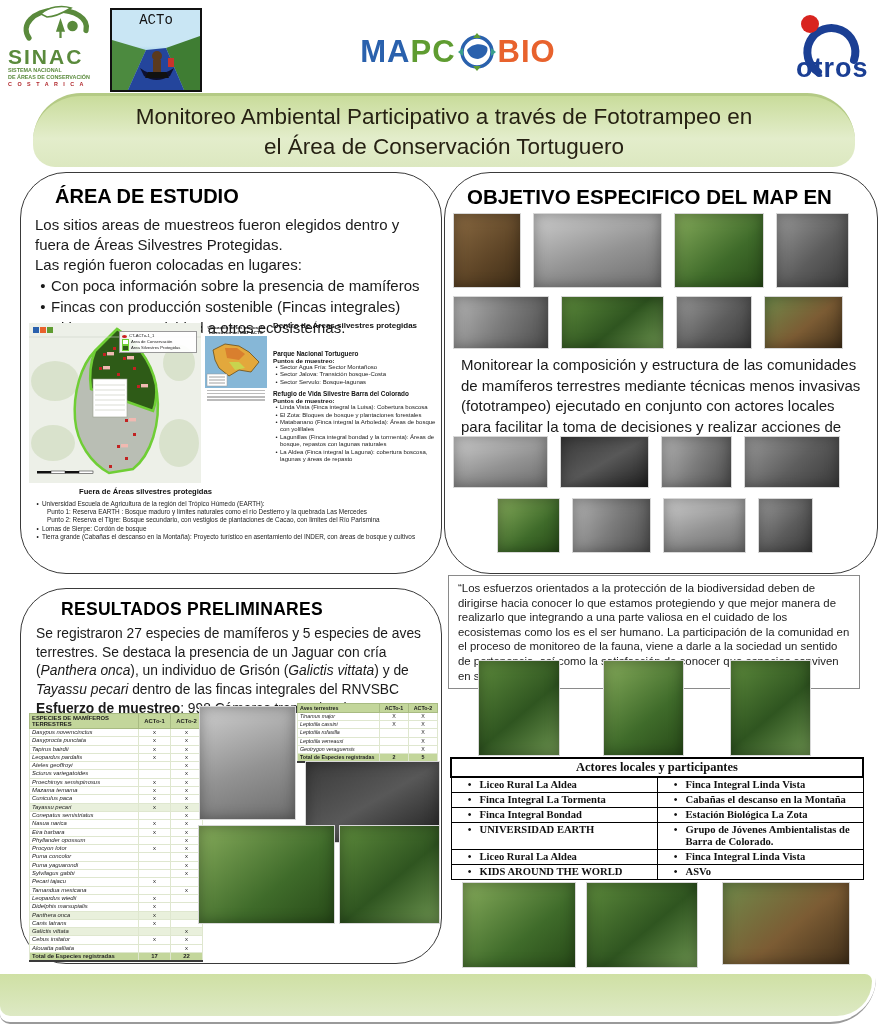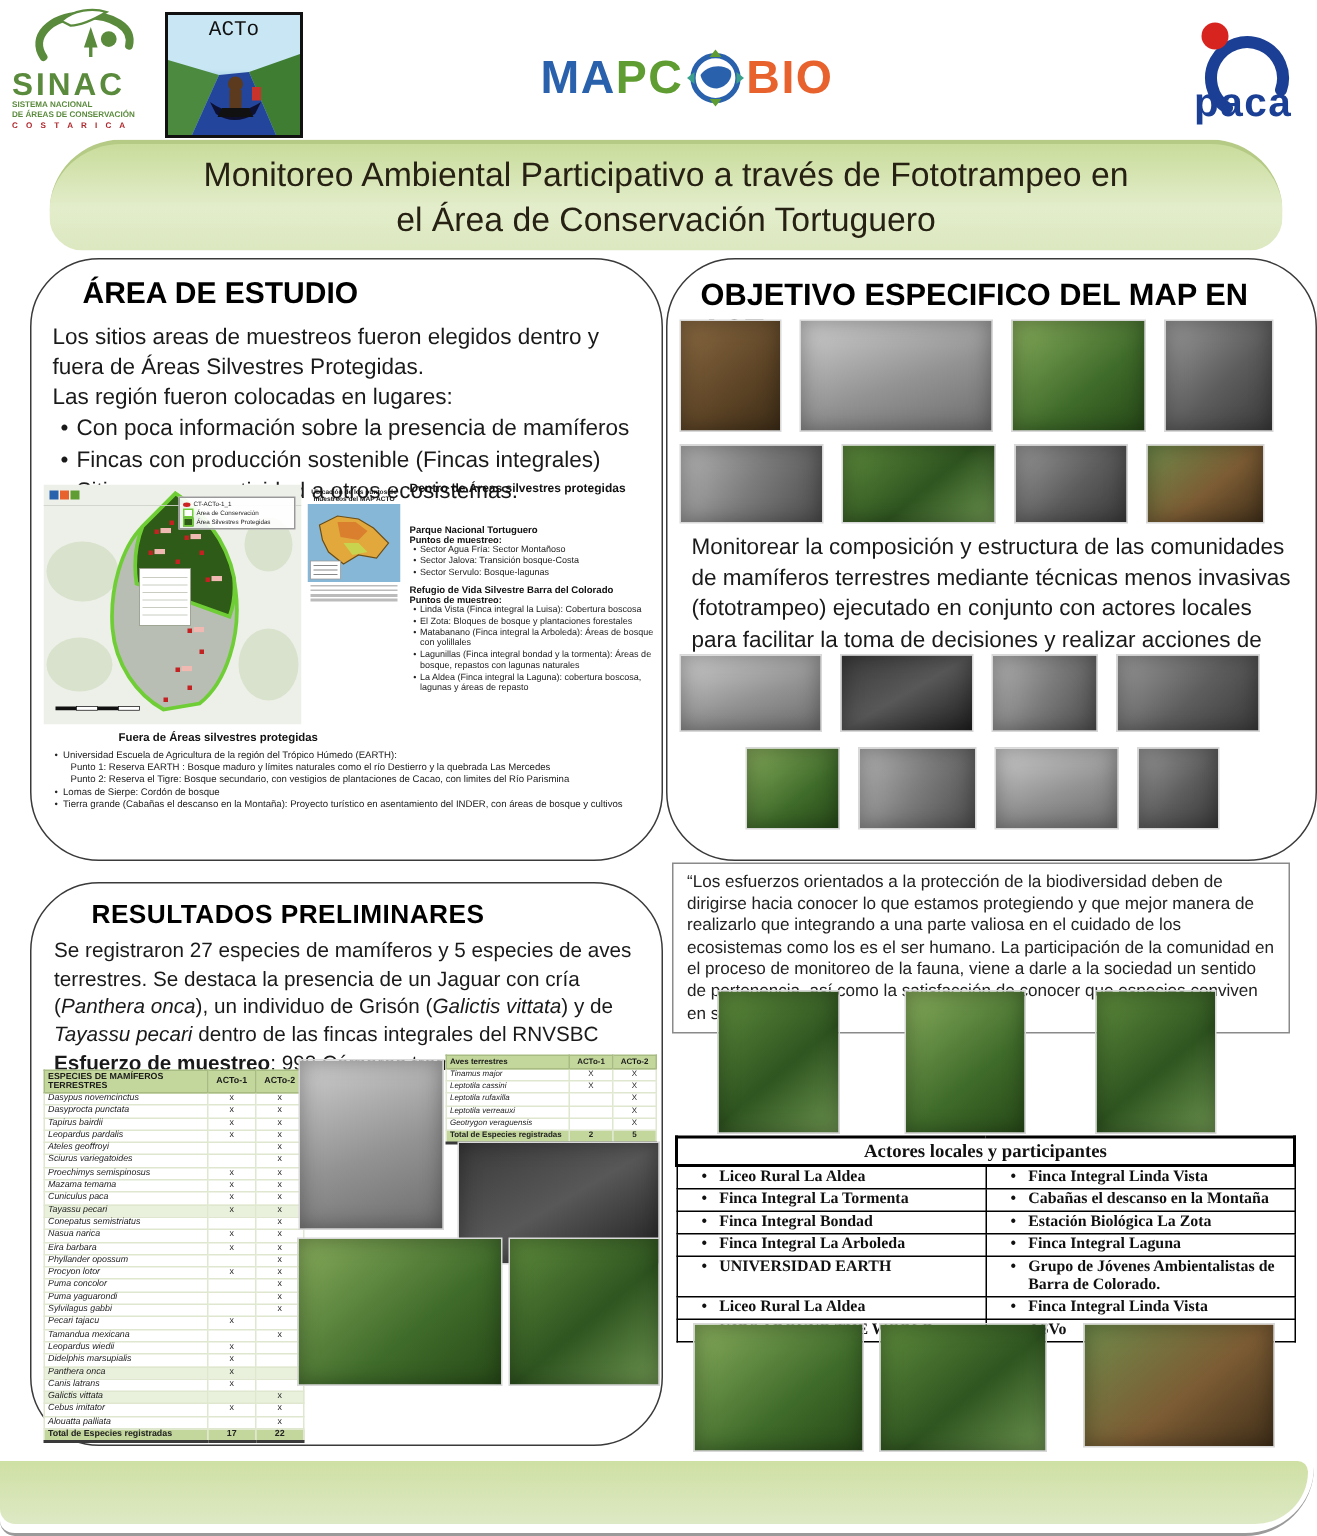"paca" div.jica-text { text: paca -> otros }
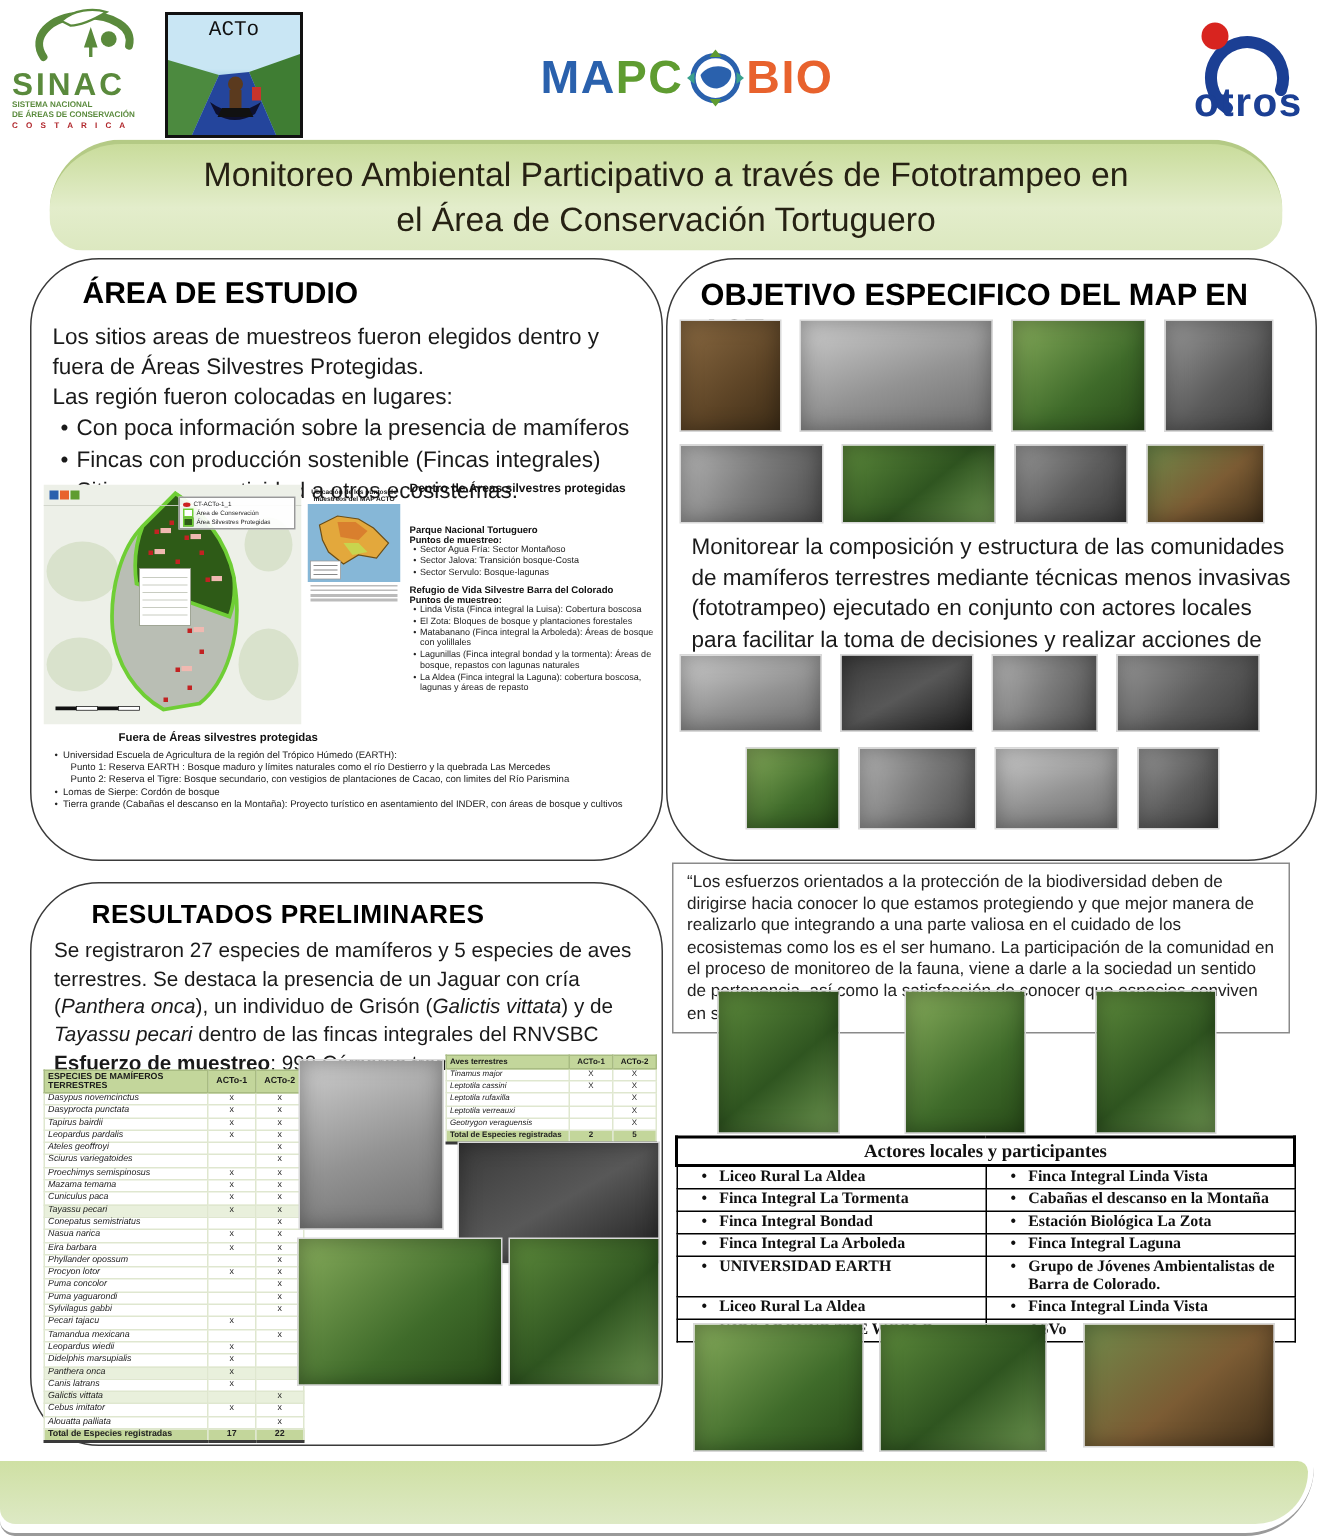"• Finca Integral La Arboleda" tr { html: <tr> <td><span>•</span><span>Finca Integral La Arboleda</span></td> <td><span>•</span><span>Finca Integral Laguna</span></td> </tr> -> none }
